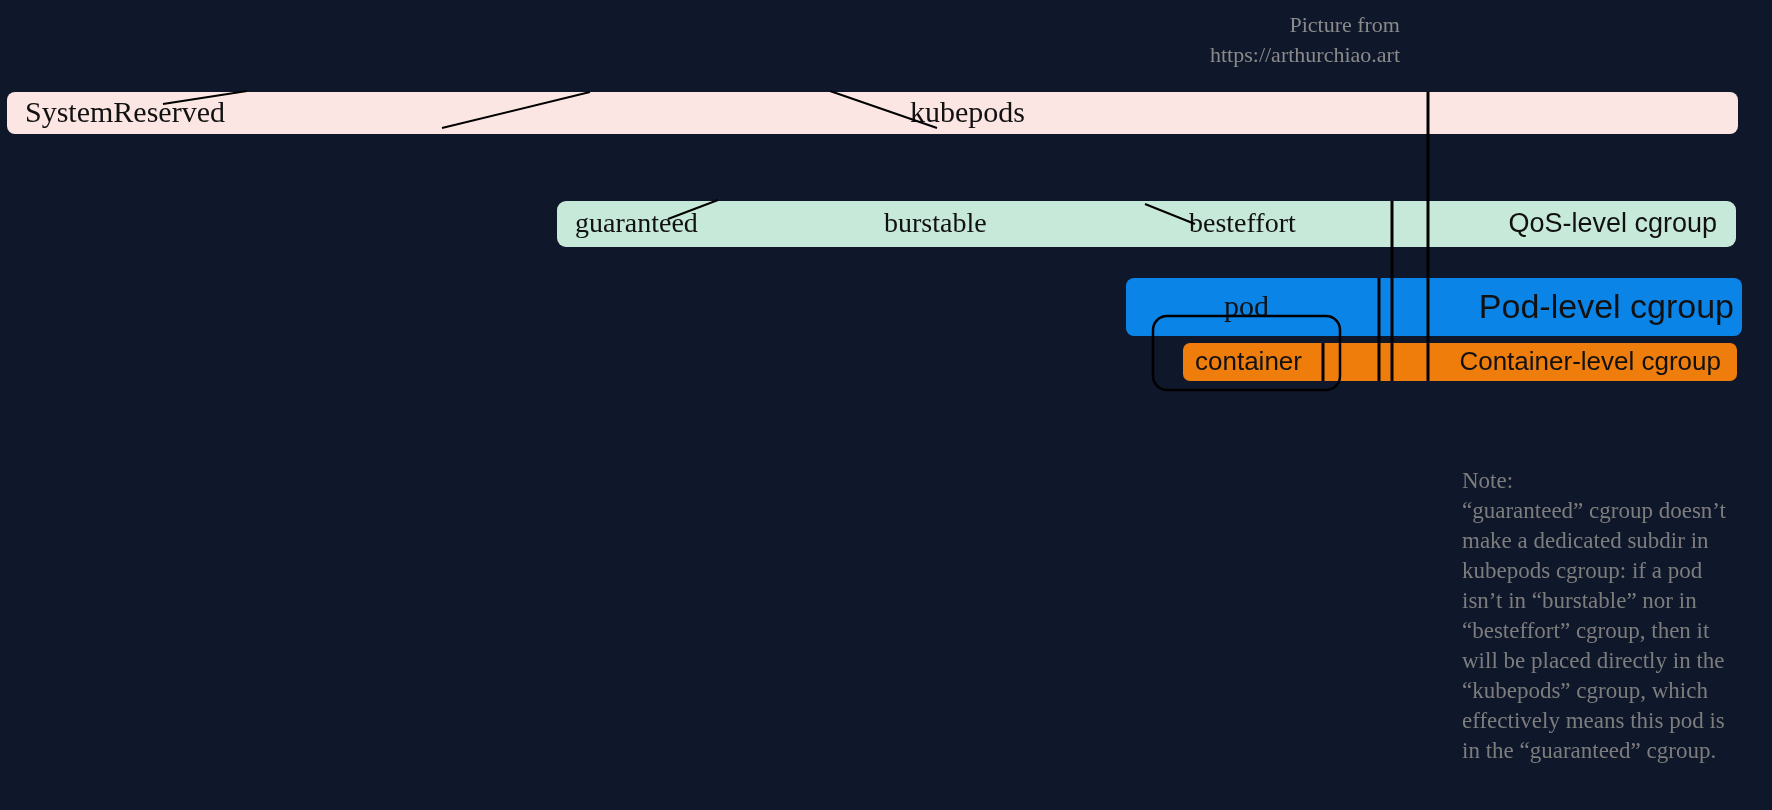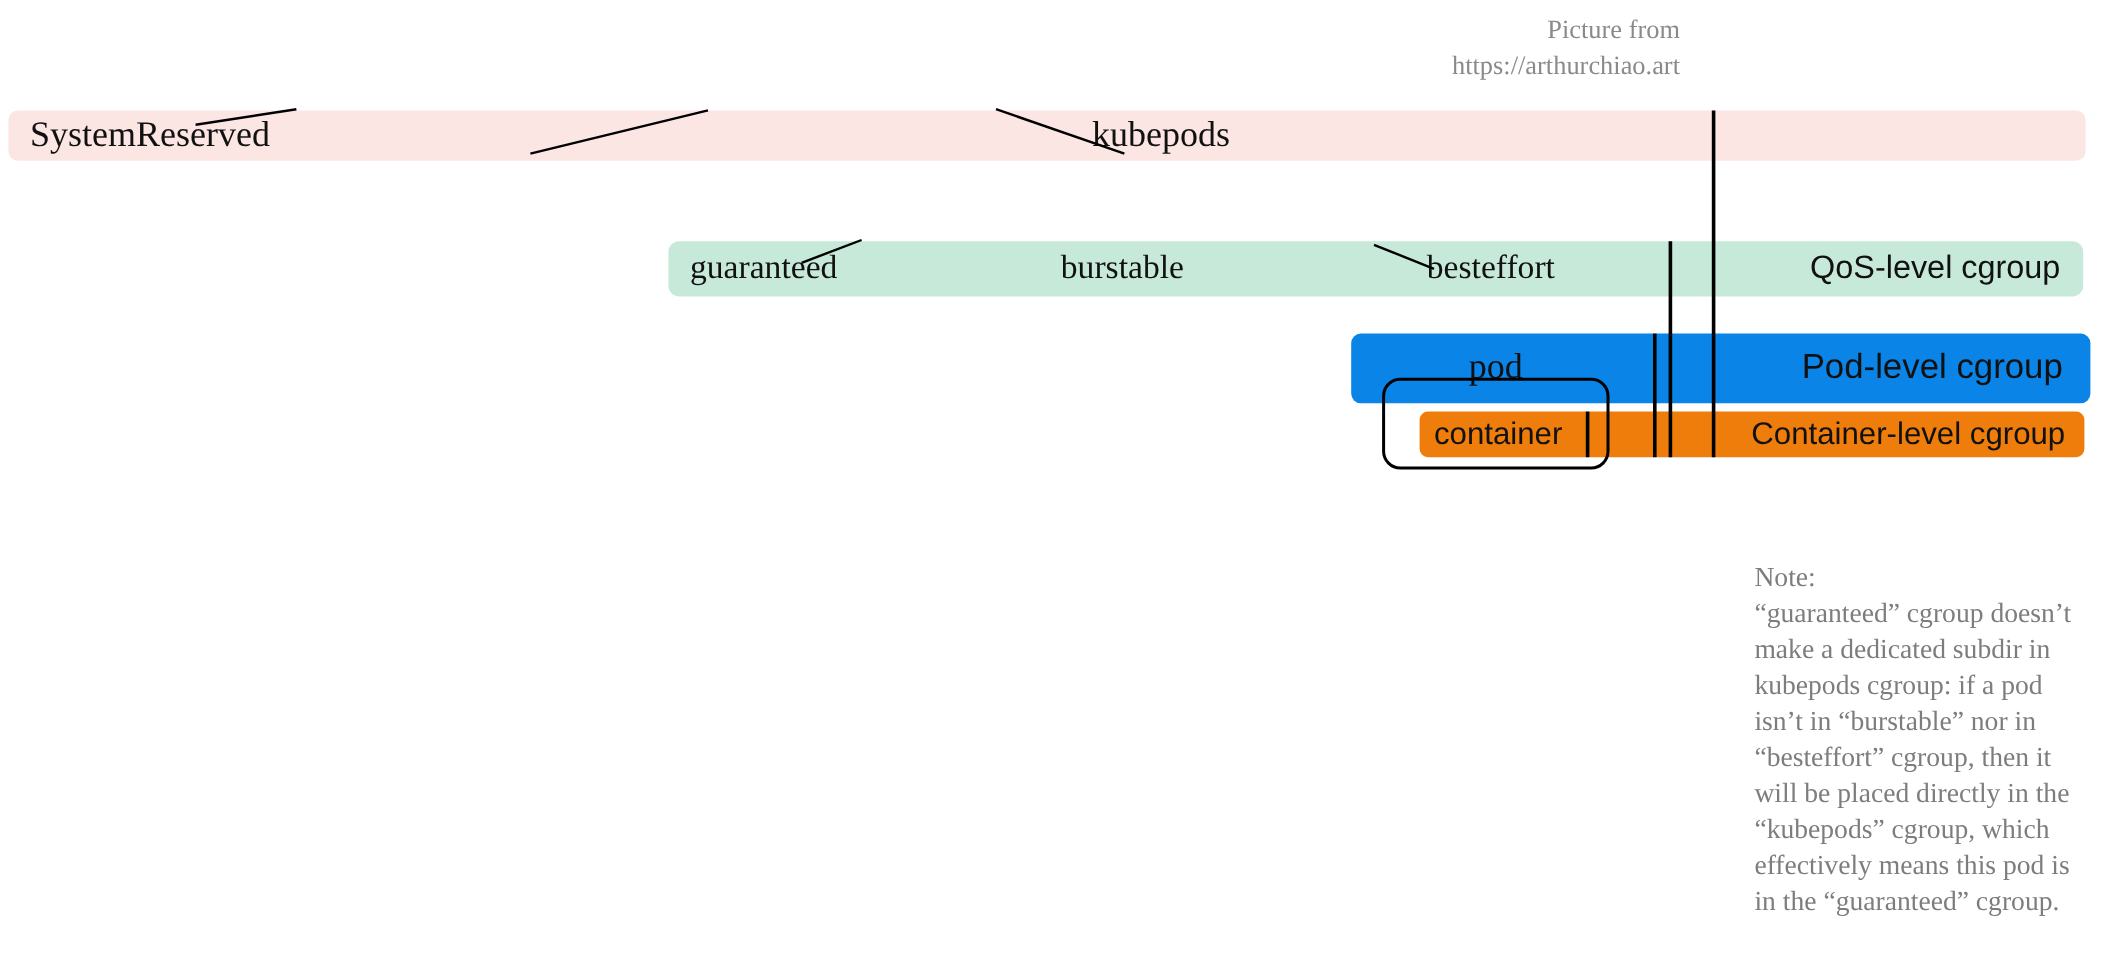"Picture from" .canvas { background: #ffffff -> #0f172a }
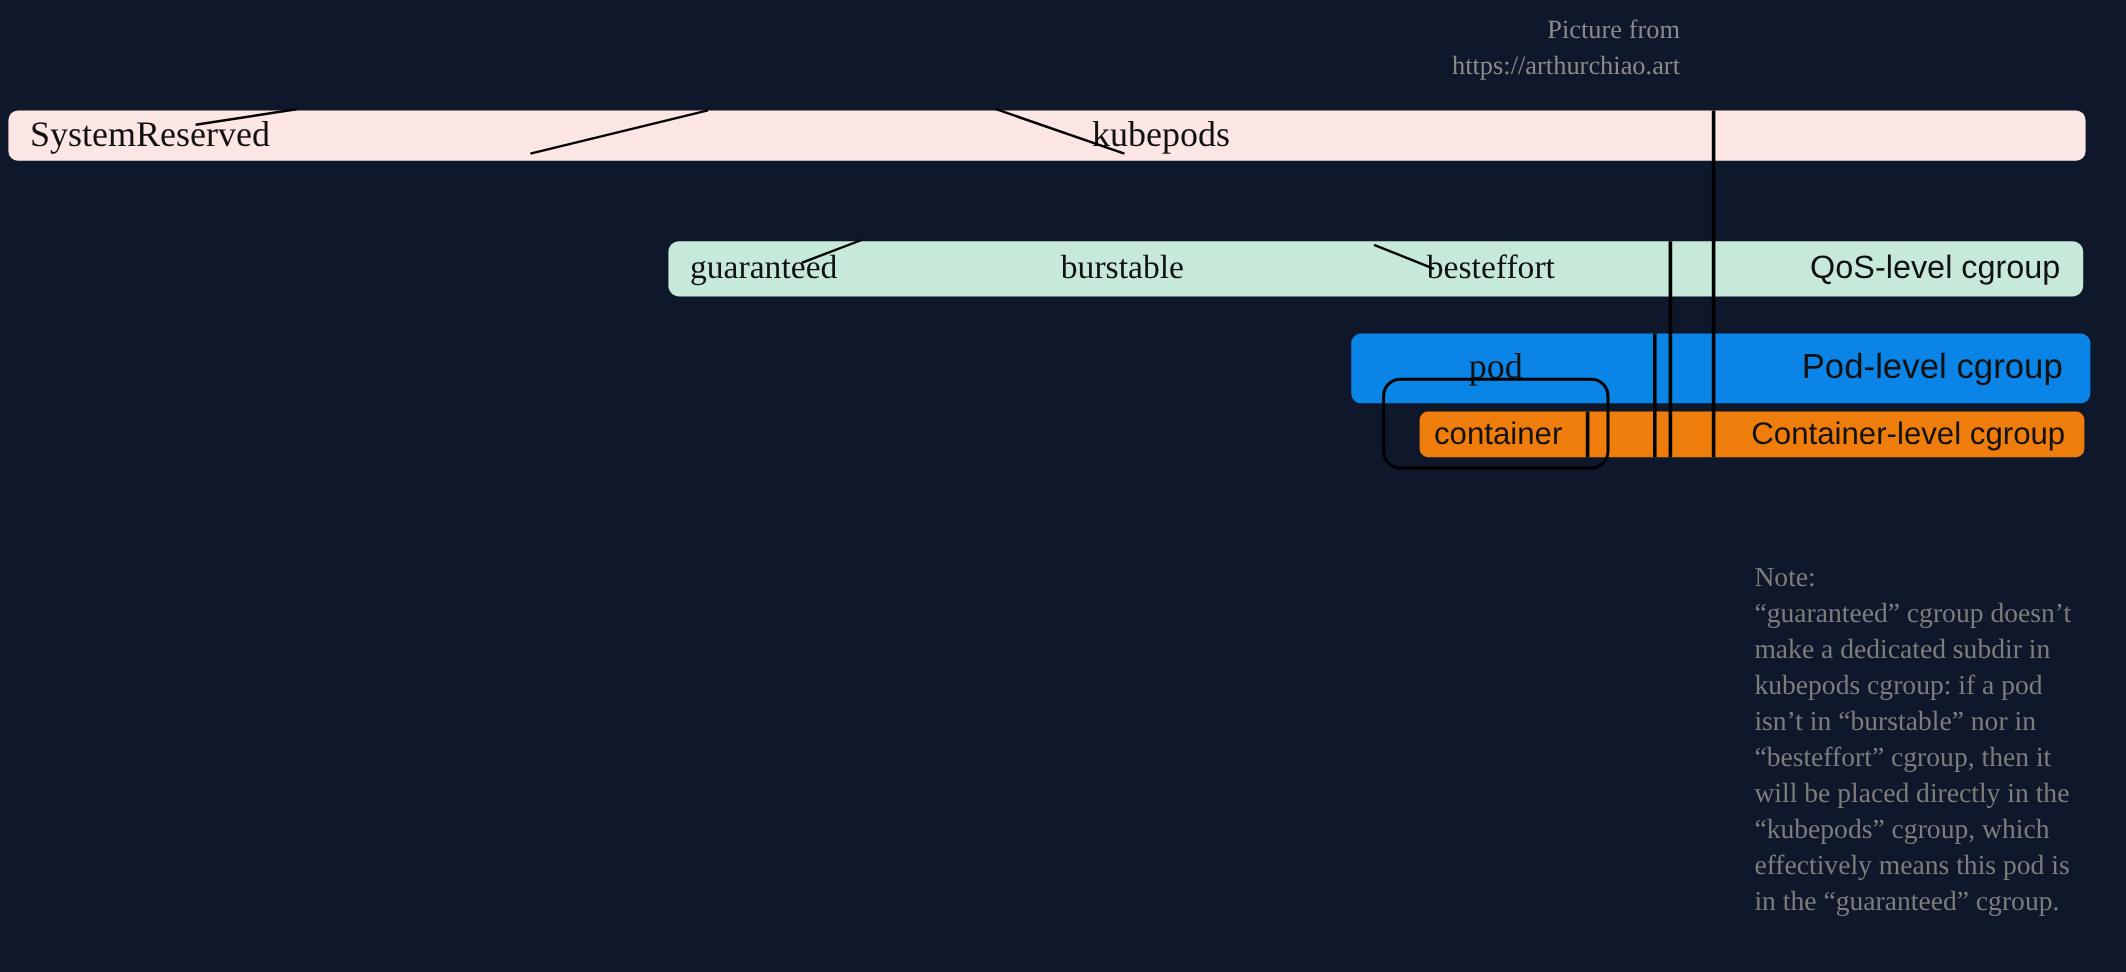"Pod-level cgroup" .bar-pod .bar-label { font-size: 29px -> 34px; right: 23px -> 8px }
